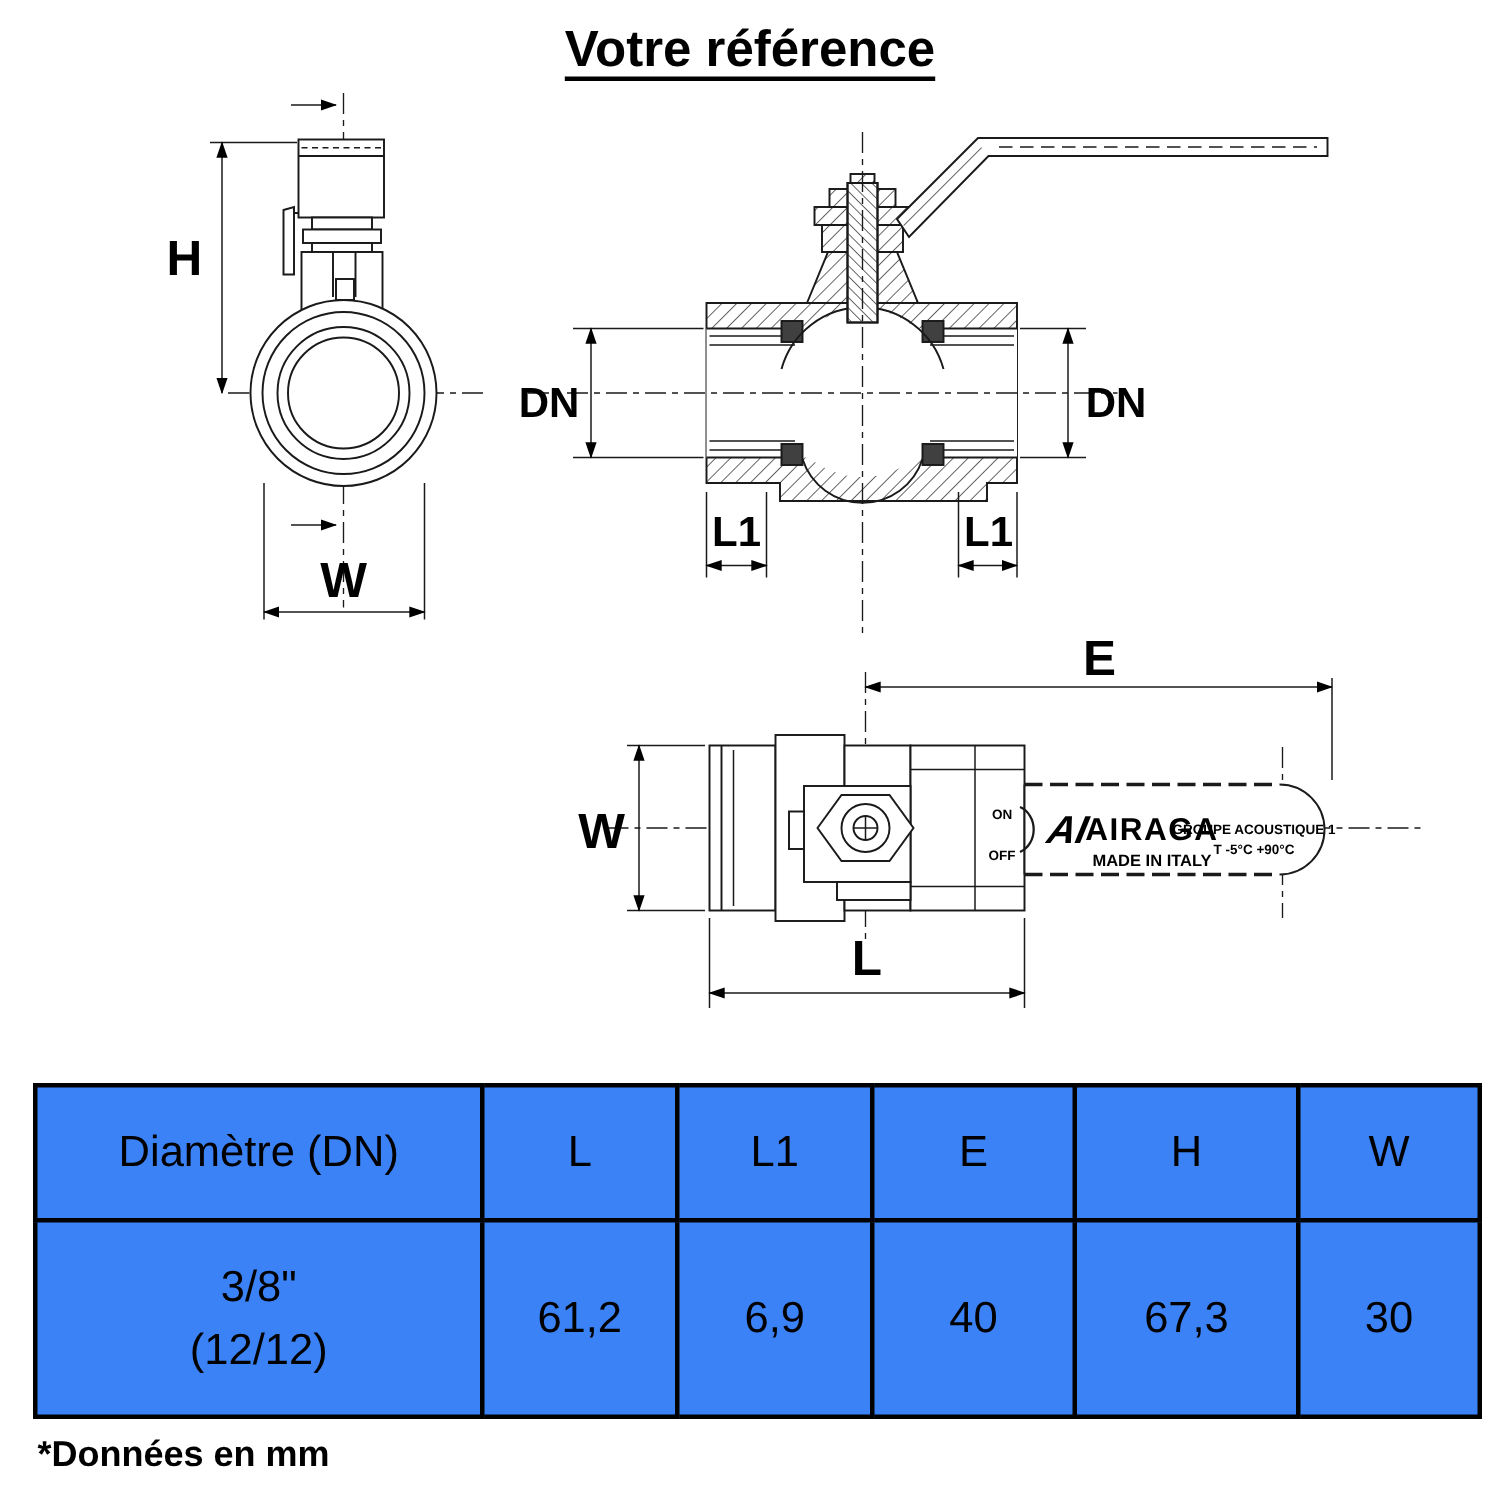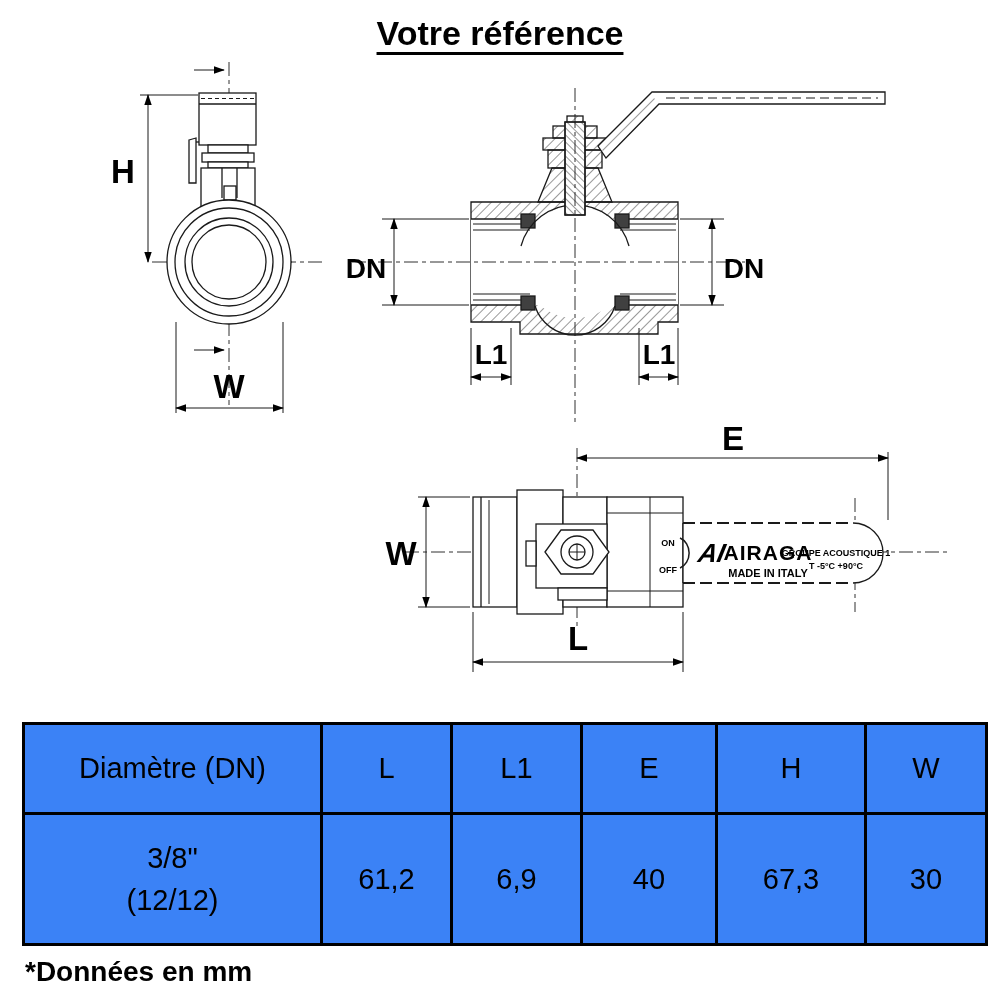"*Données en mm" .footnote { font-size: 28px -> 24px }
